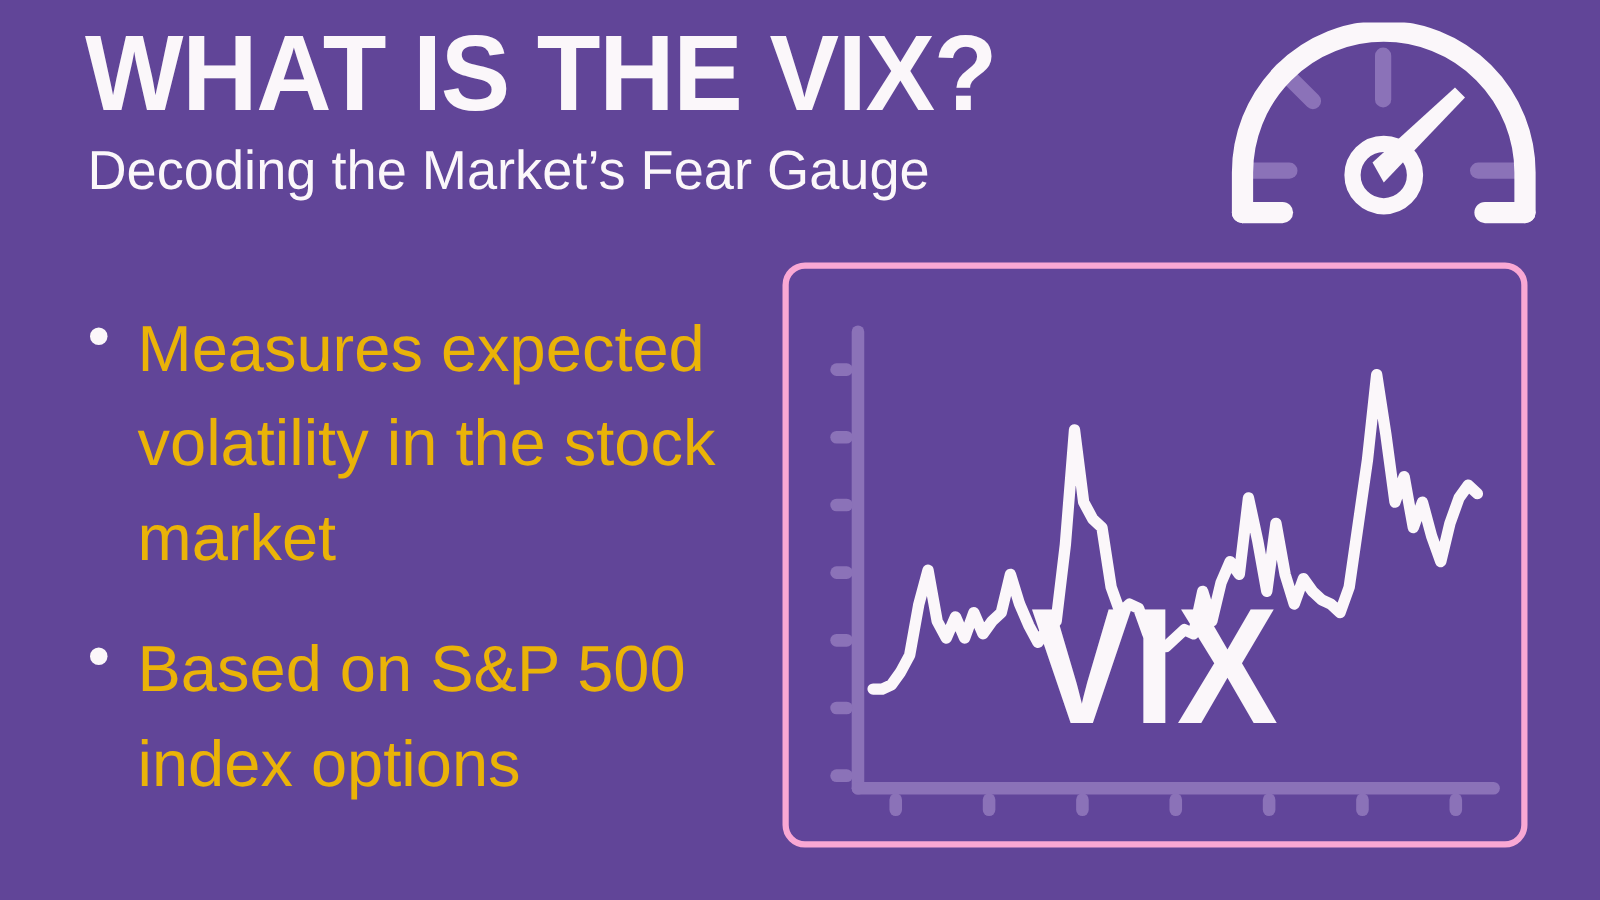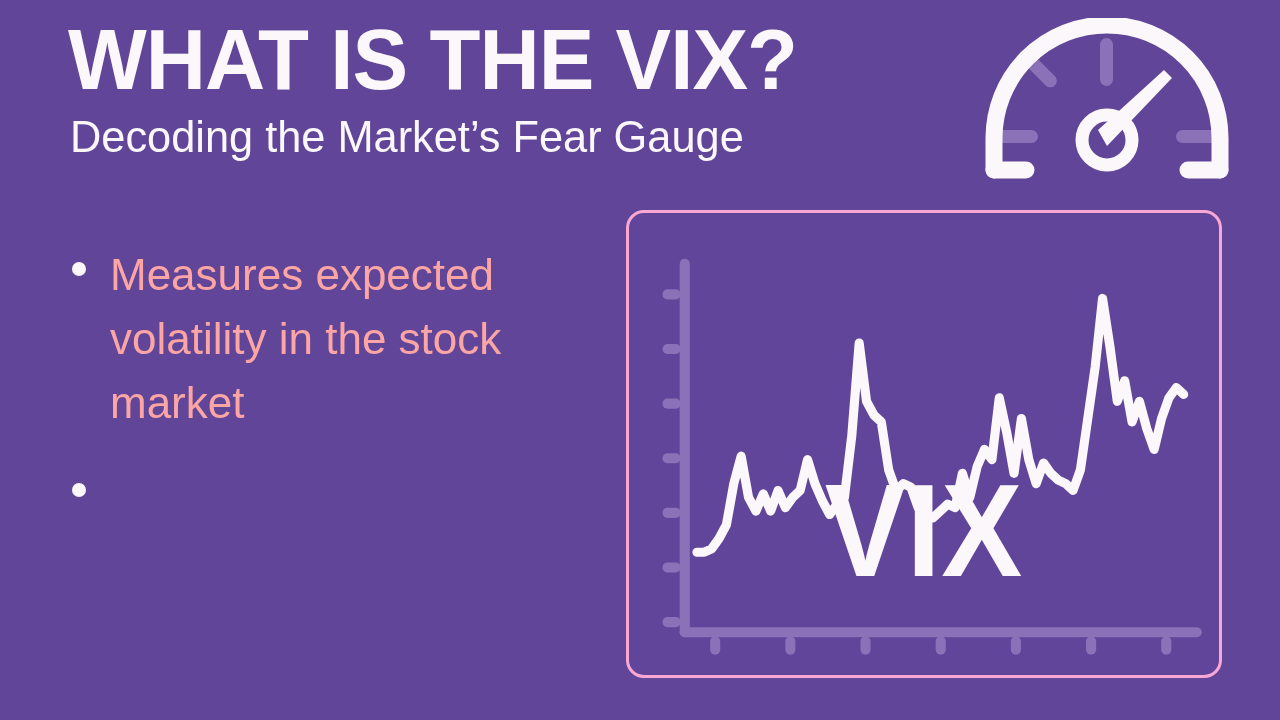"Measures expected volatility in the" .bullet-text { color: #fca5a5 -> #eab308; font-size: 44px -> 52px }
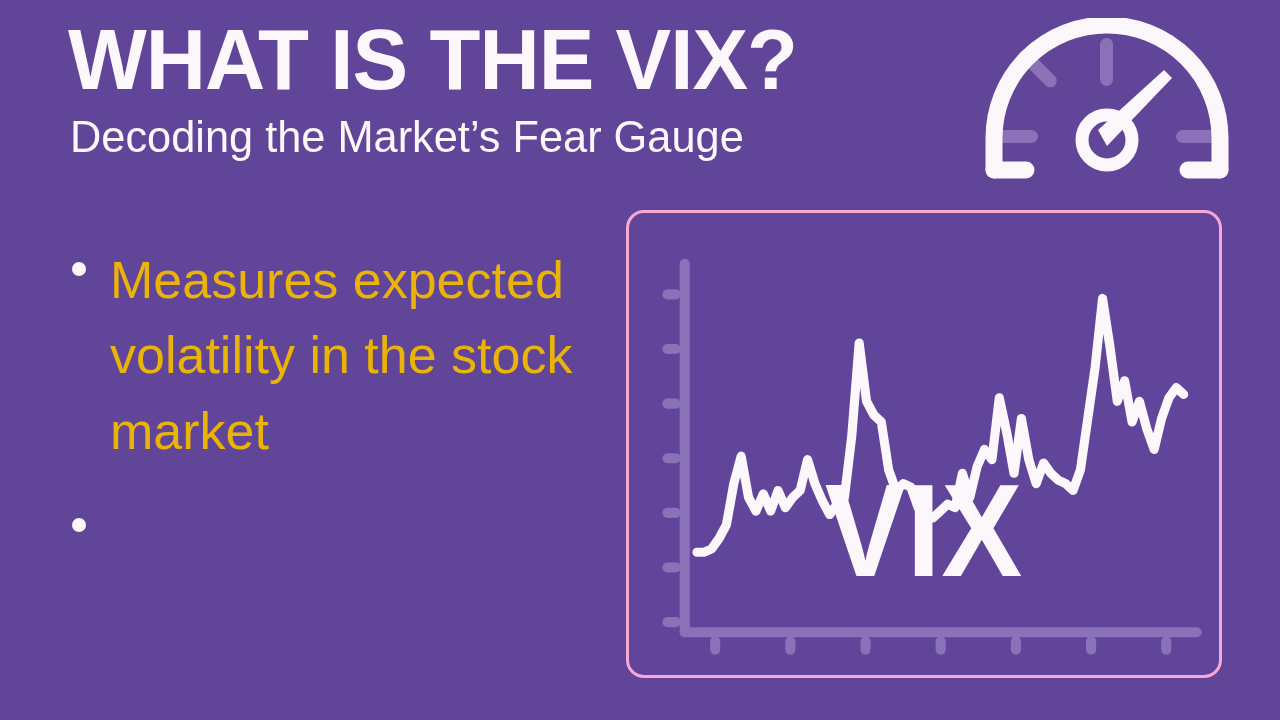"Based on S&P 500 index" span.bullet-text { html: none -> <span>Based on S&amp;P 500 index options</span> }
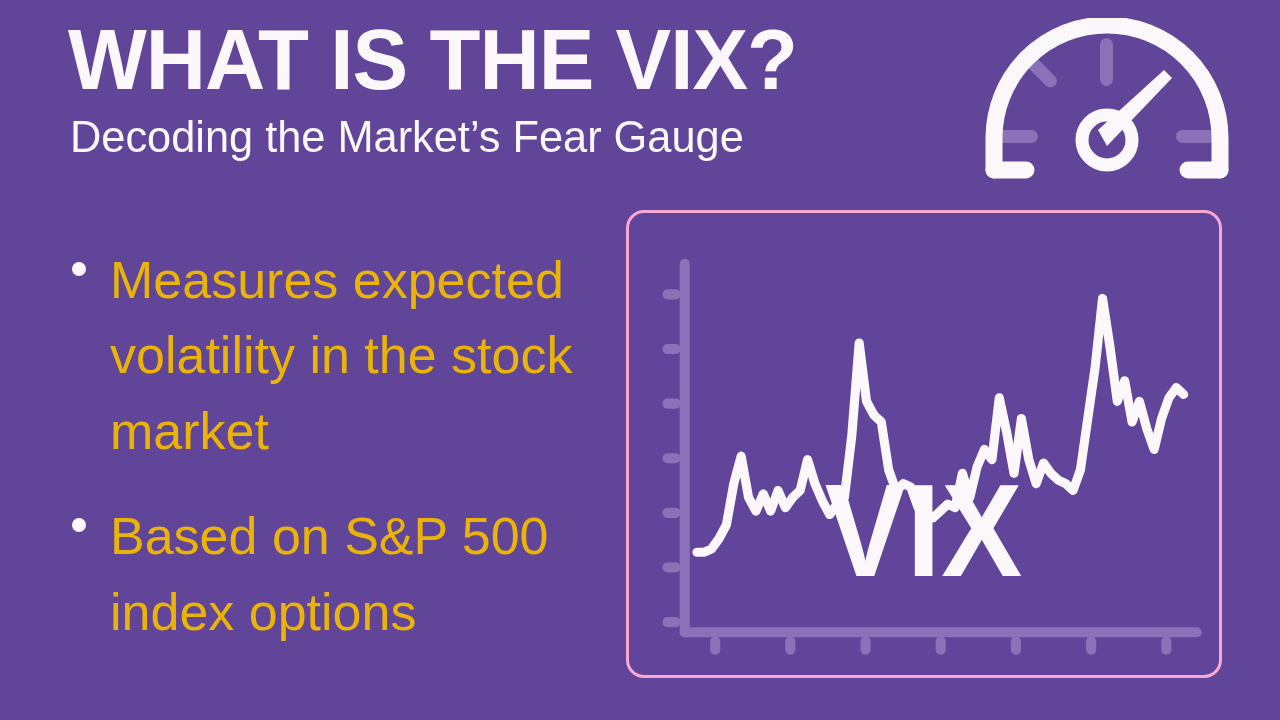"VIX" #chart-panel { border: 3px solid #f9a8d4 -> 5px solid #f9a8d4 }
